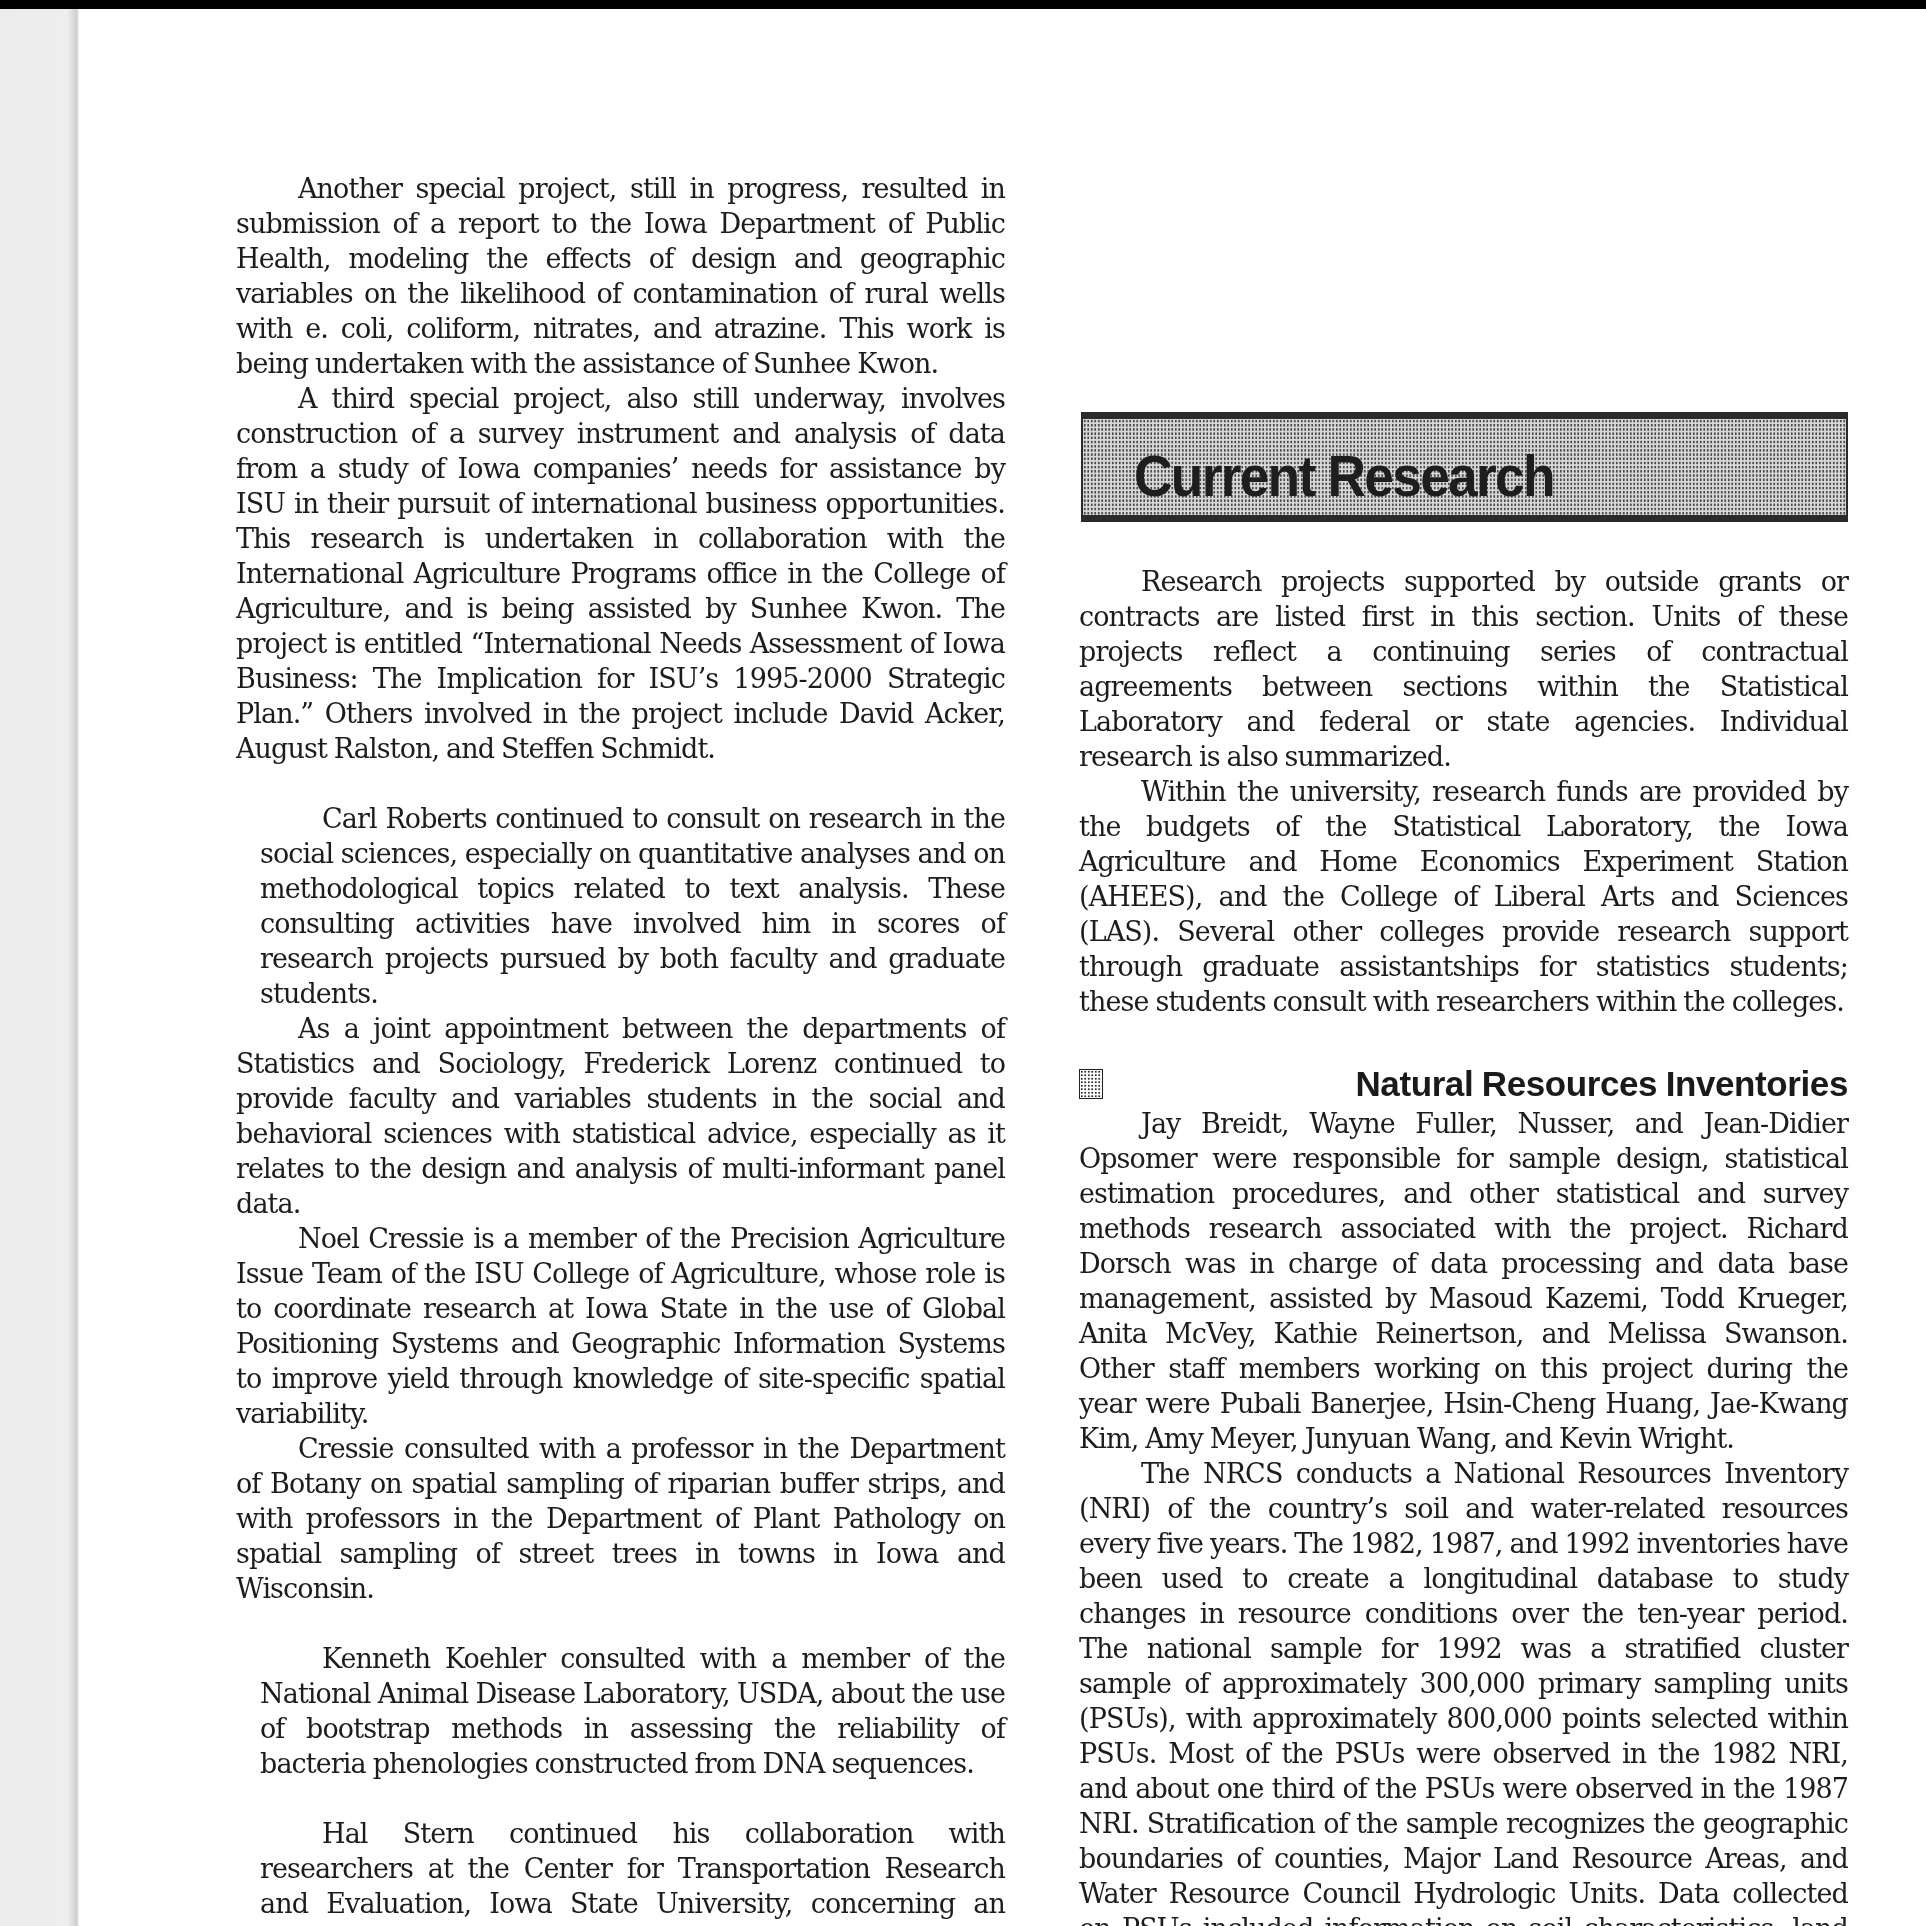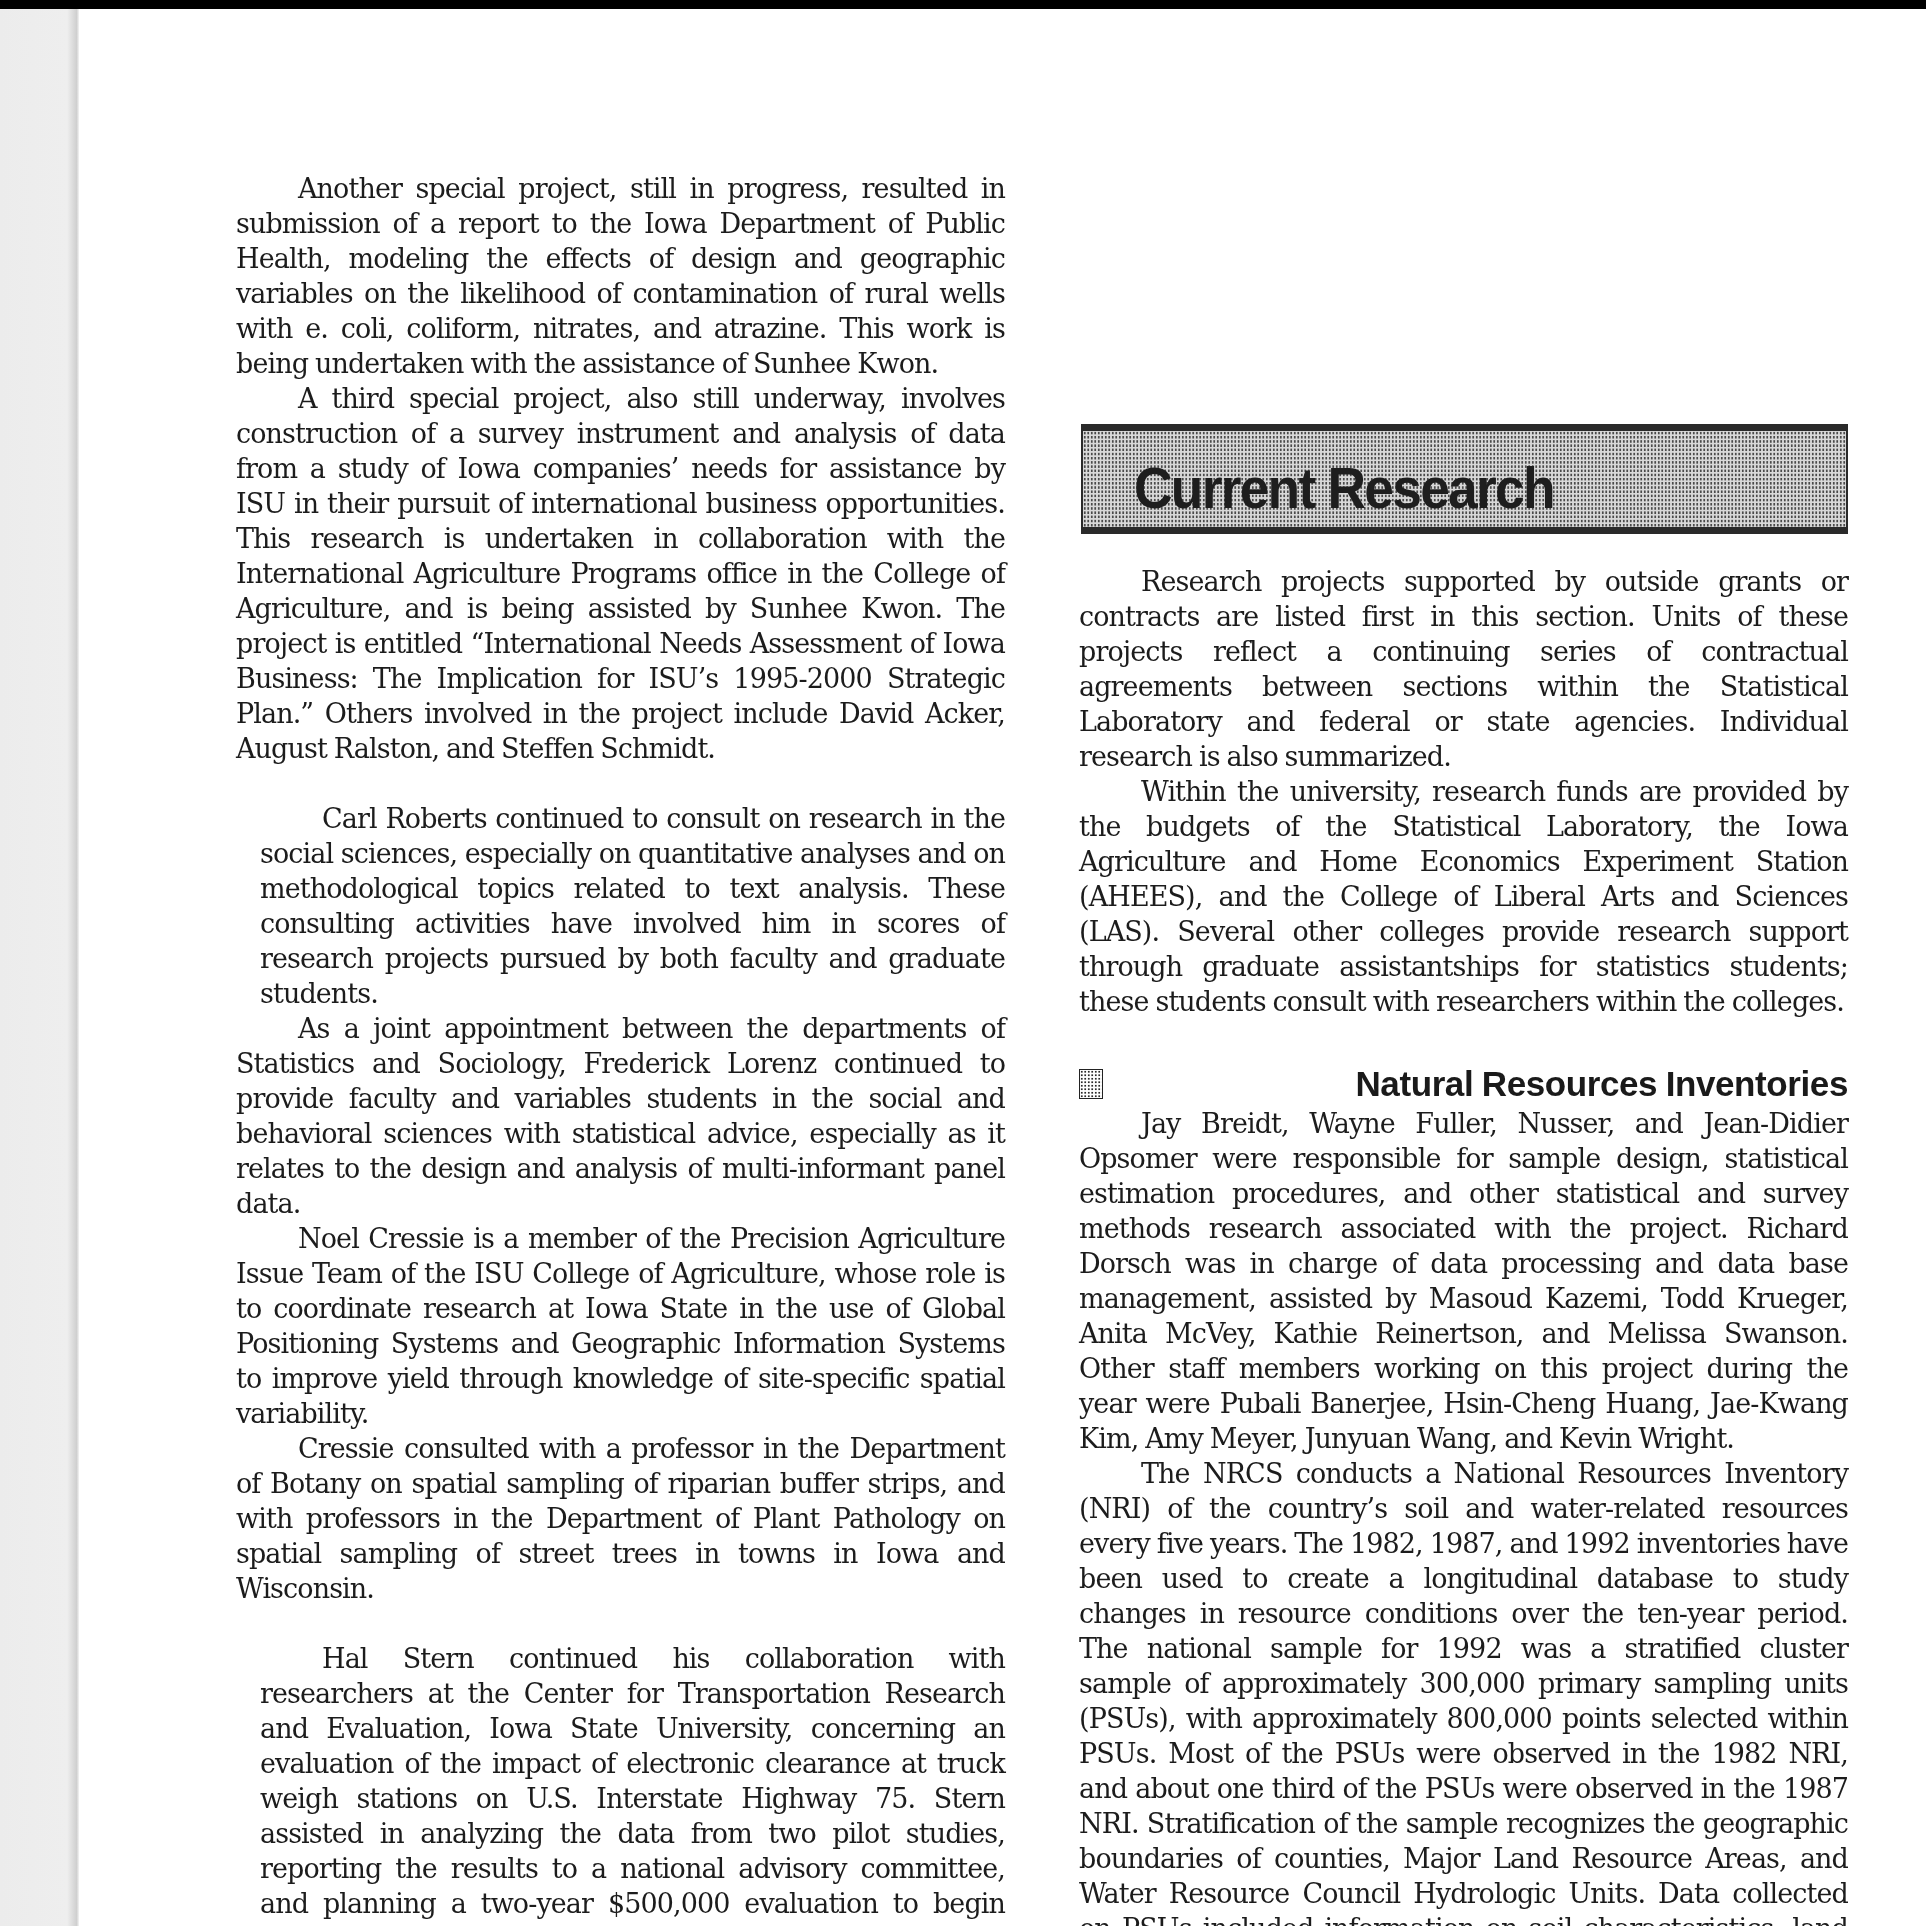"Current Research" .cr-box { top: 424px -> 412px }
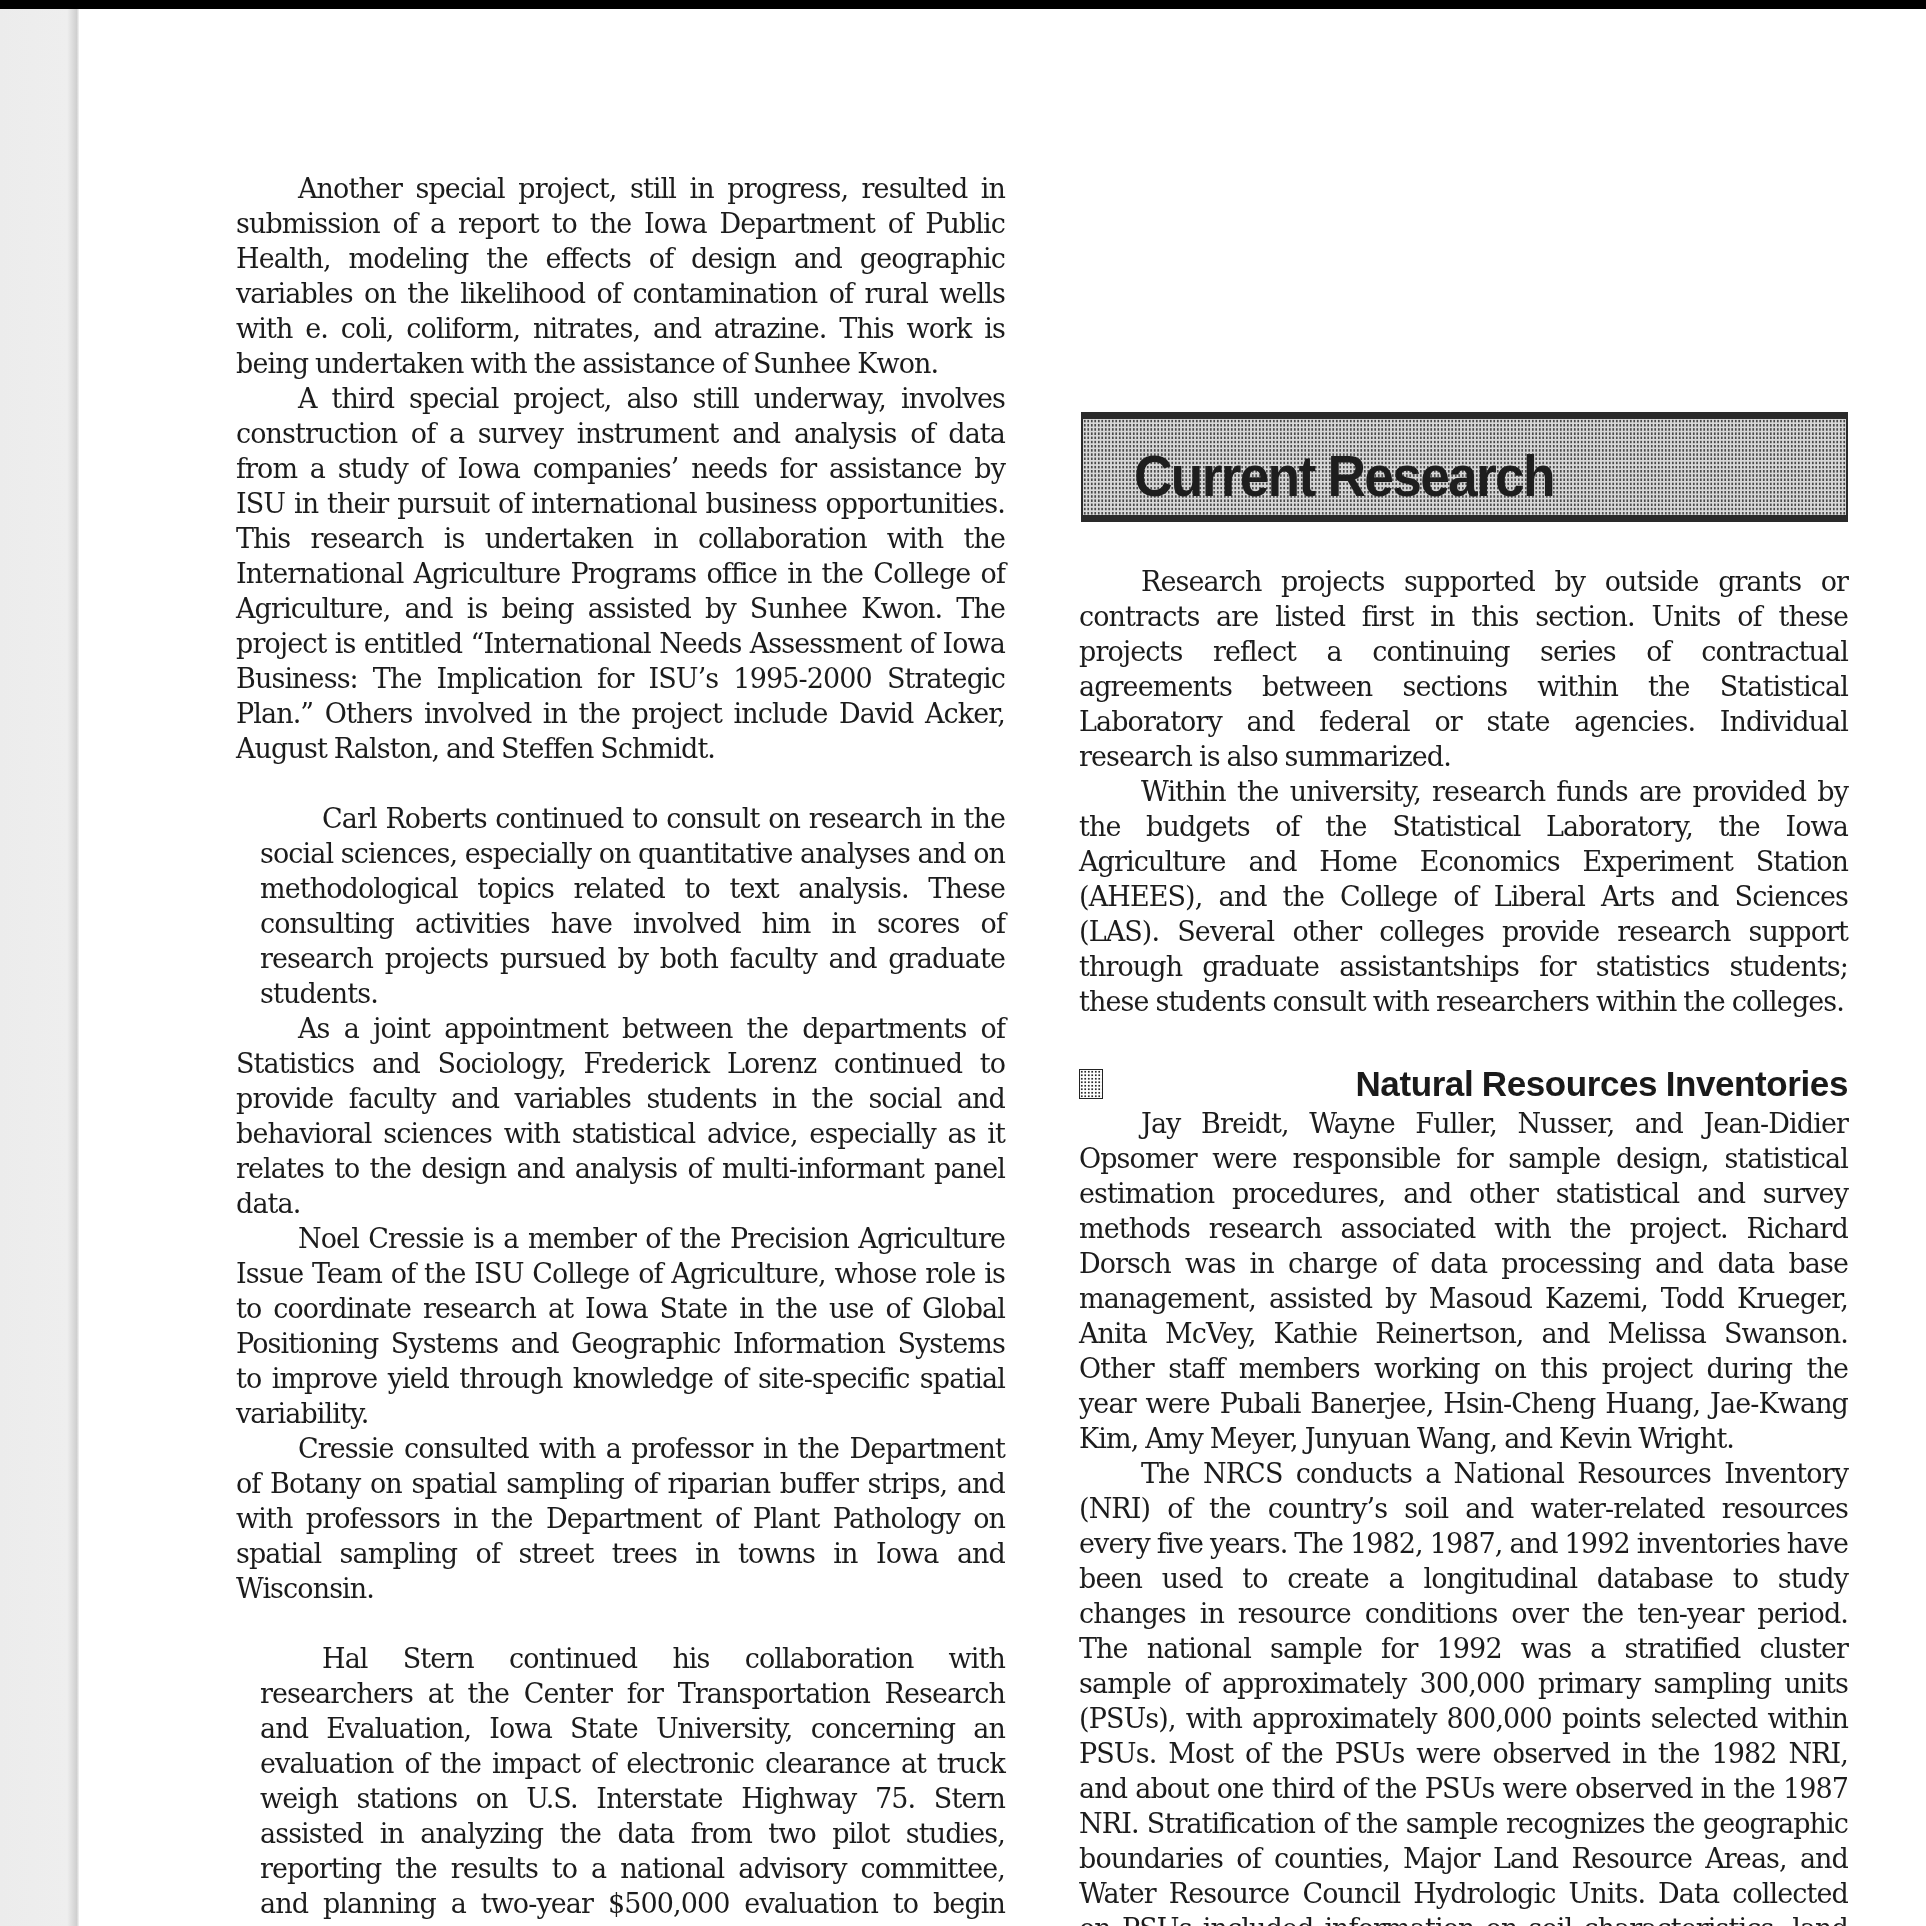"Kenneth Koehler consulted with a" p.gap { html: none -> <p>Kenneth Koehler consulted with a member of the National Animal Disease Laboratory, USDA, about the use of bootstrap methods in assessing the reliability of bacteria phenologies constructed from DNA sequences.</p> }
